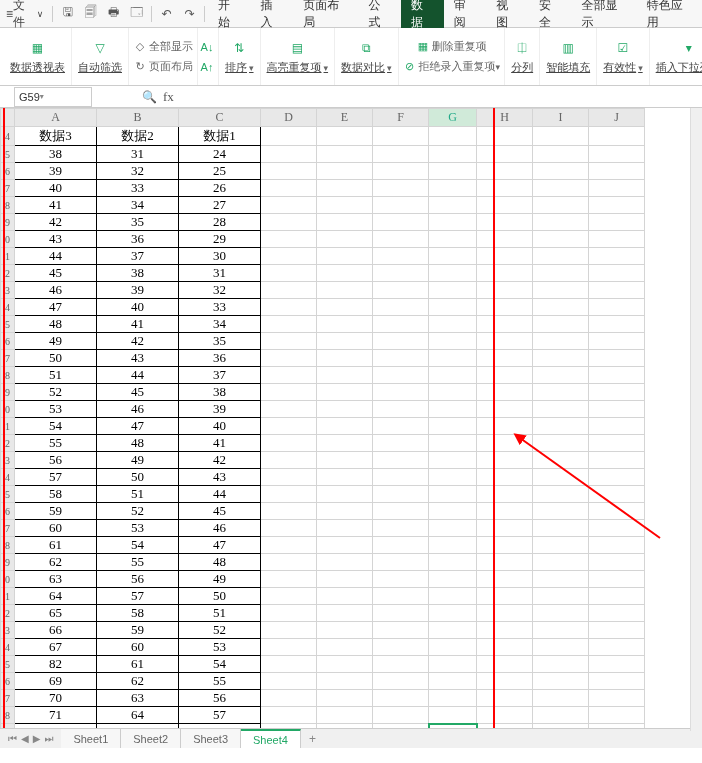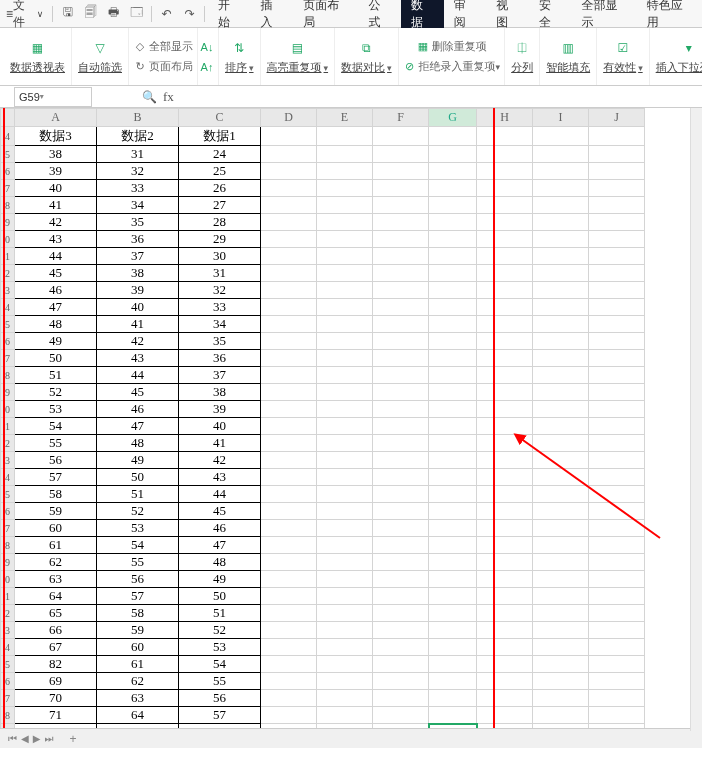"数据" .tab-item.active { background: #0f172a -> #14532d }
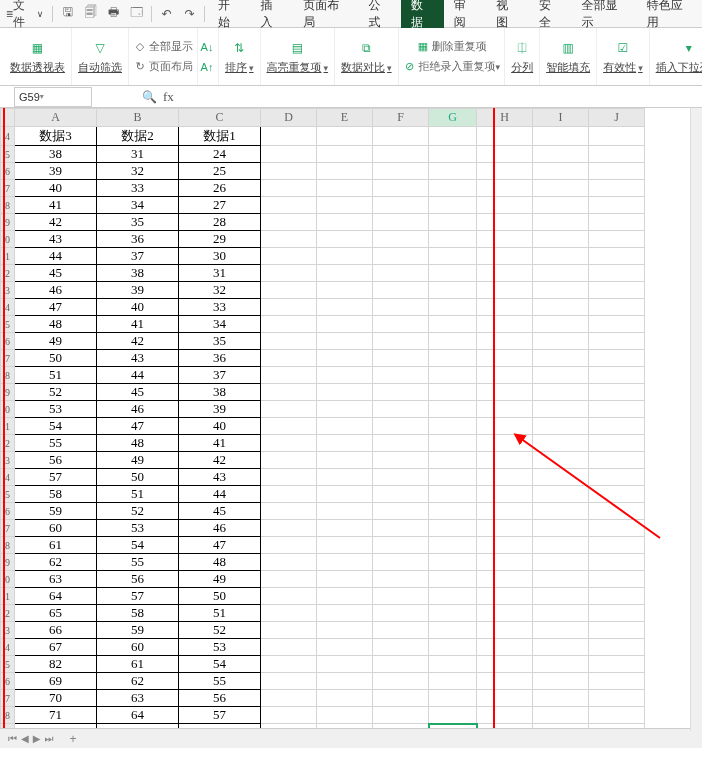"Sheet1" div { html: none -> <div> <div>Sheet1</div> <div>Sheet2</div> <div>Sheet3</div> <div>Sheet4</div> </div> }
